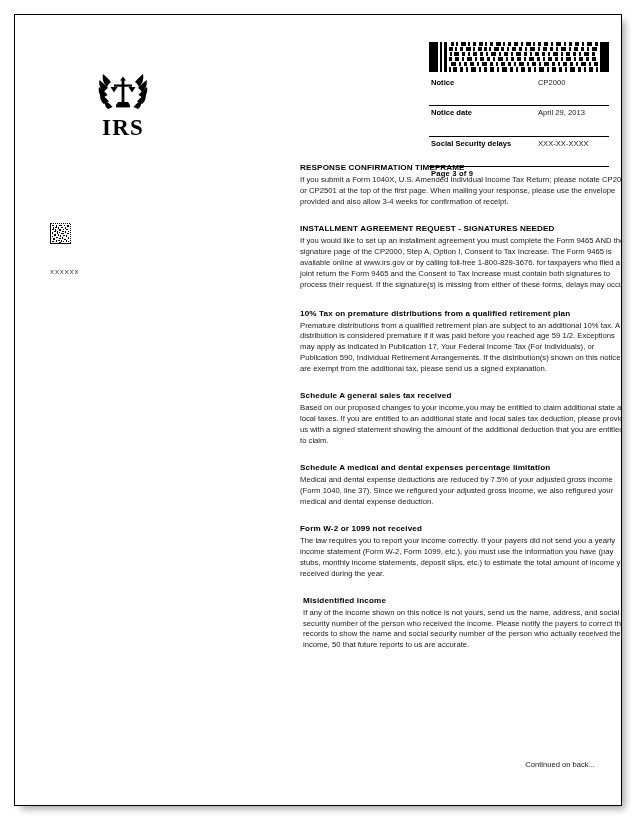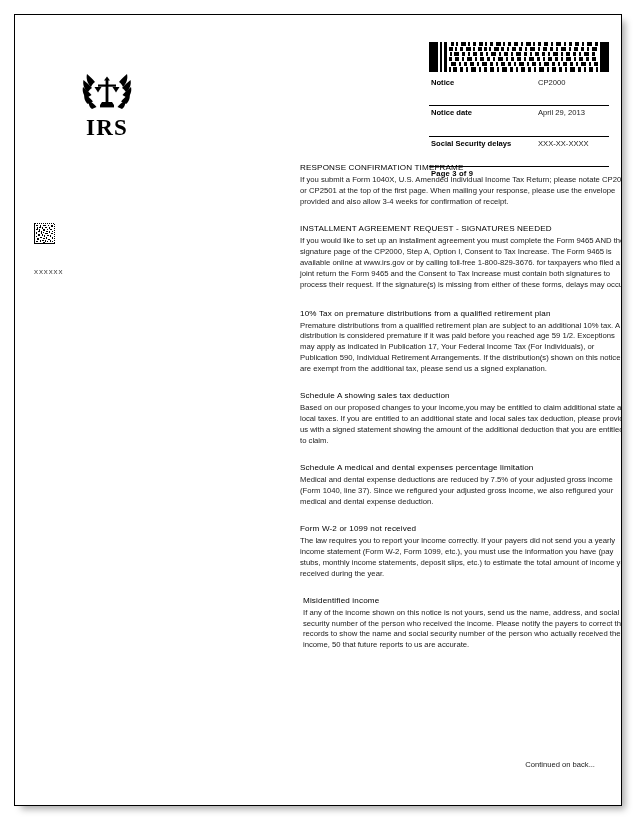"IRS" #left-column { left: 0 -> 16px }
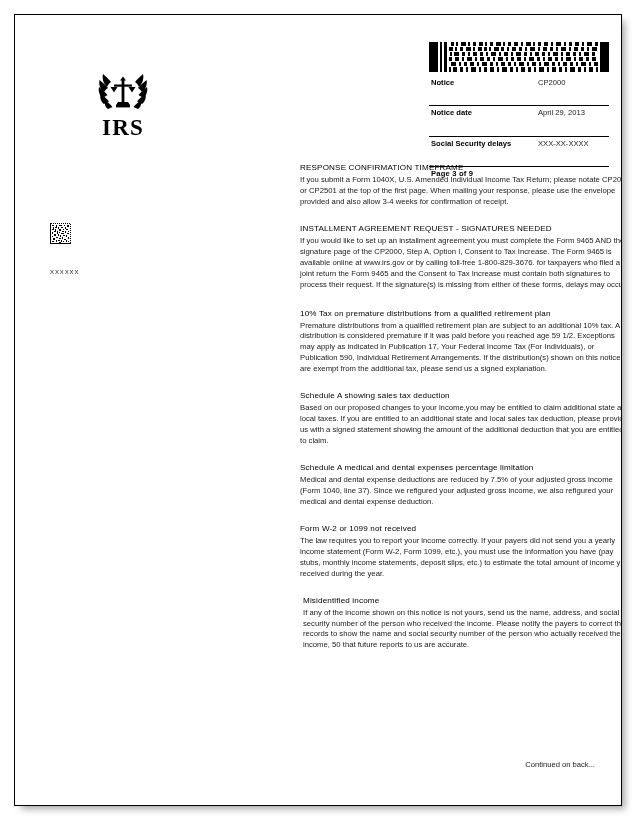"RESPONSE CONFIRMATION TIMEFRAME" .section-heading { font-weight: 400 -> 700 }
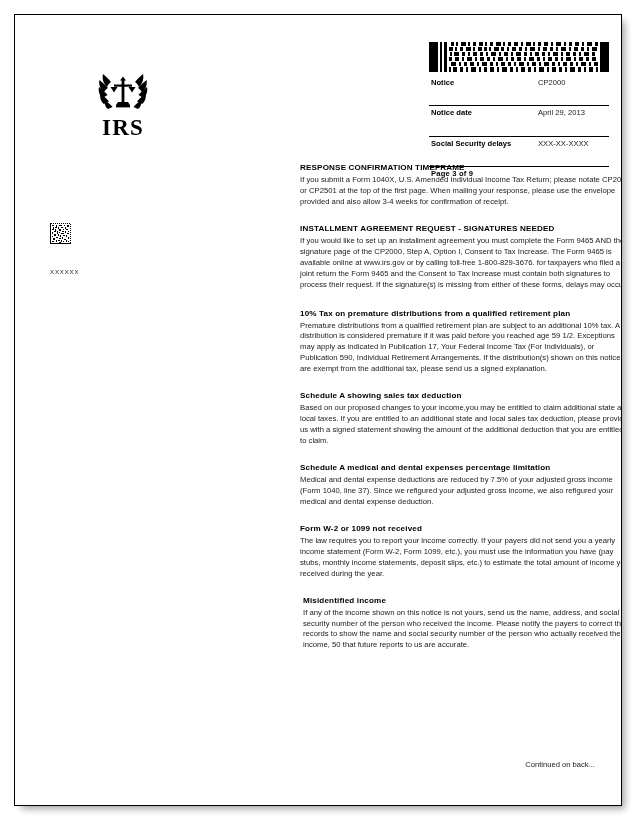"Schedule A showing sales tax" p.section-heading { text: showing sales tax deduction -> general sales tax received }
